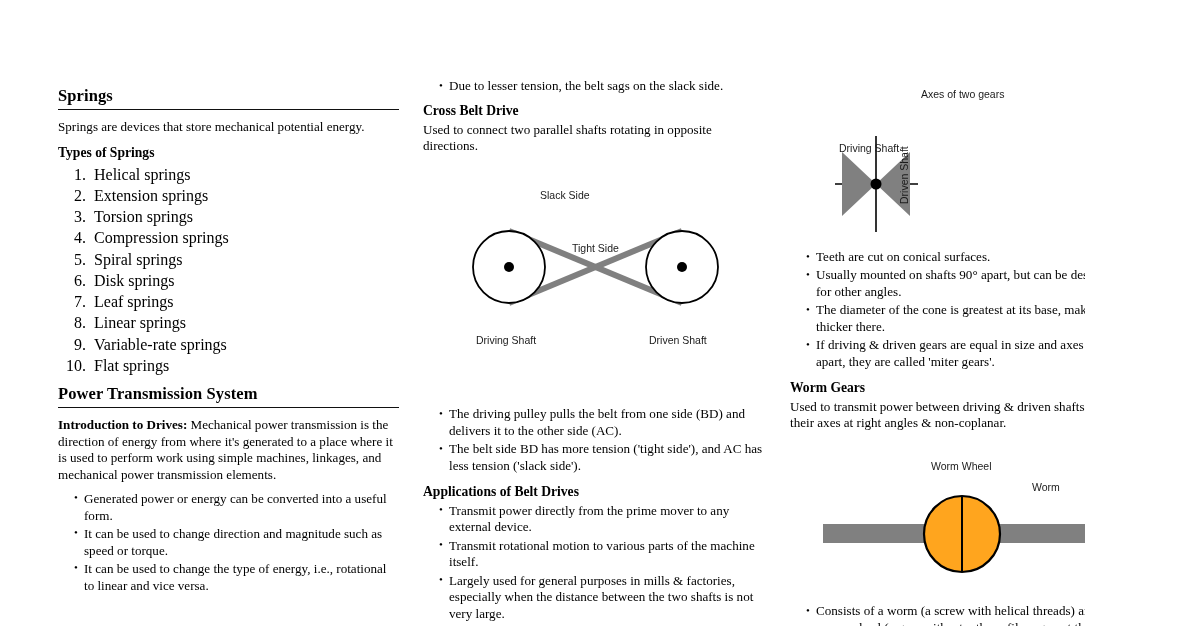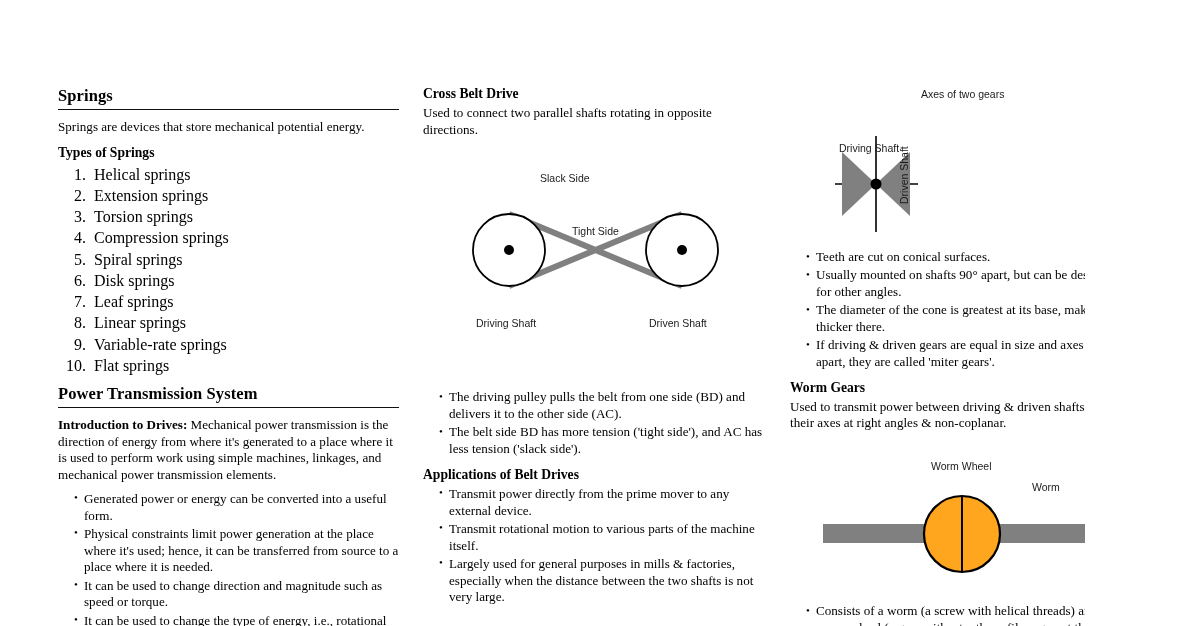"Due to lesser tension, the" ul.bullets { html: none -> <ul> <li>Due to lesser tension, the belt sags on the slack side.</li> </ul> }
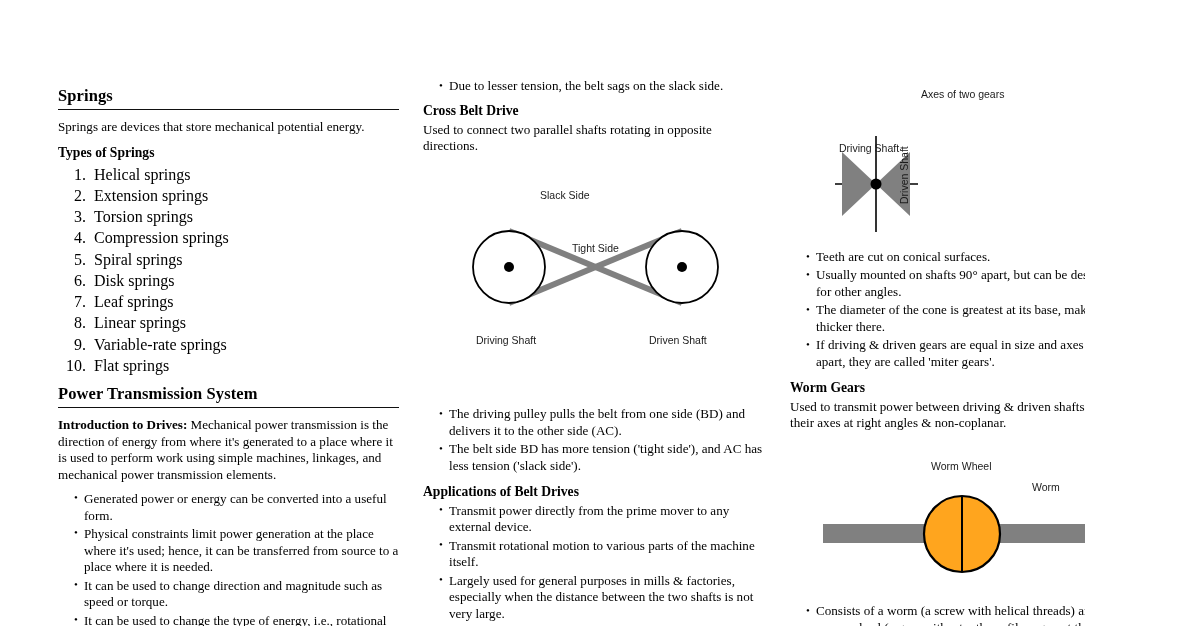"Physical constraints limit power" li { html: <li>Physical constraints limit power generation at the place where it's used; hence, it can be transferred from source to a place where it is needed.</li> -> none }
